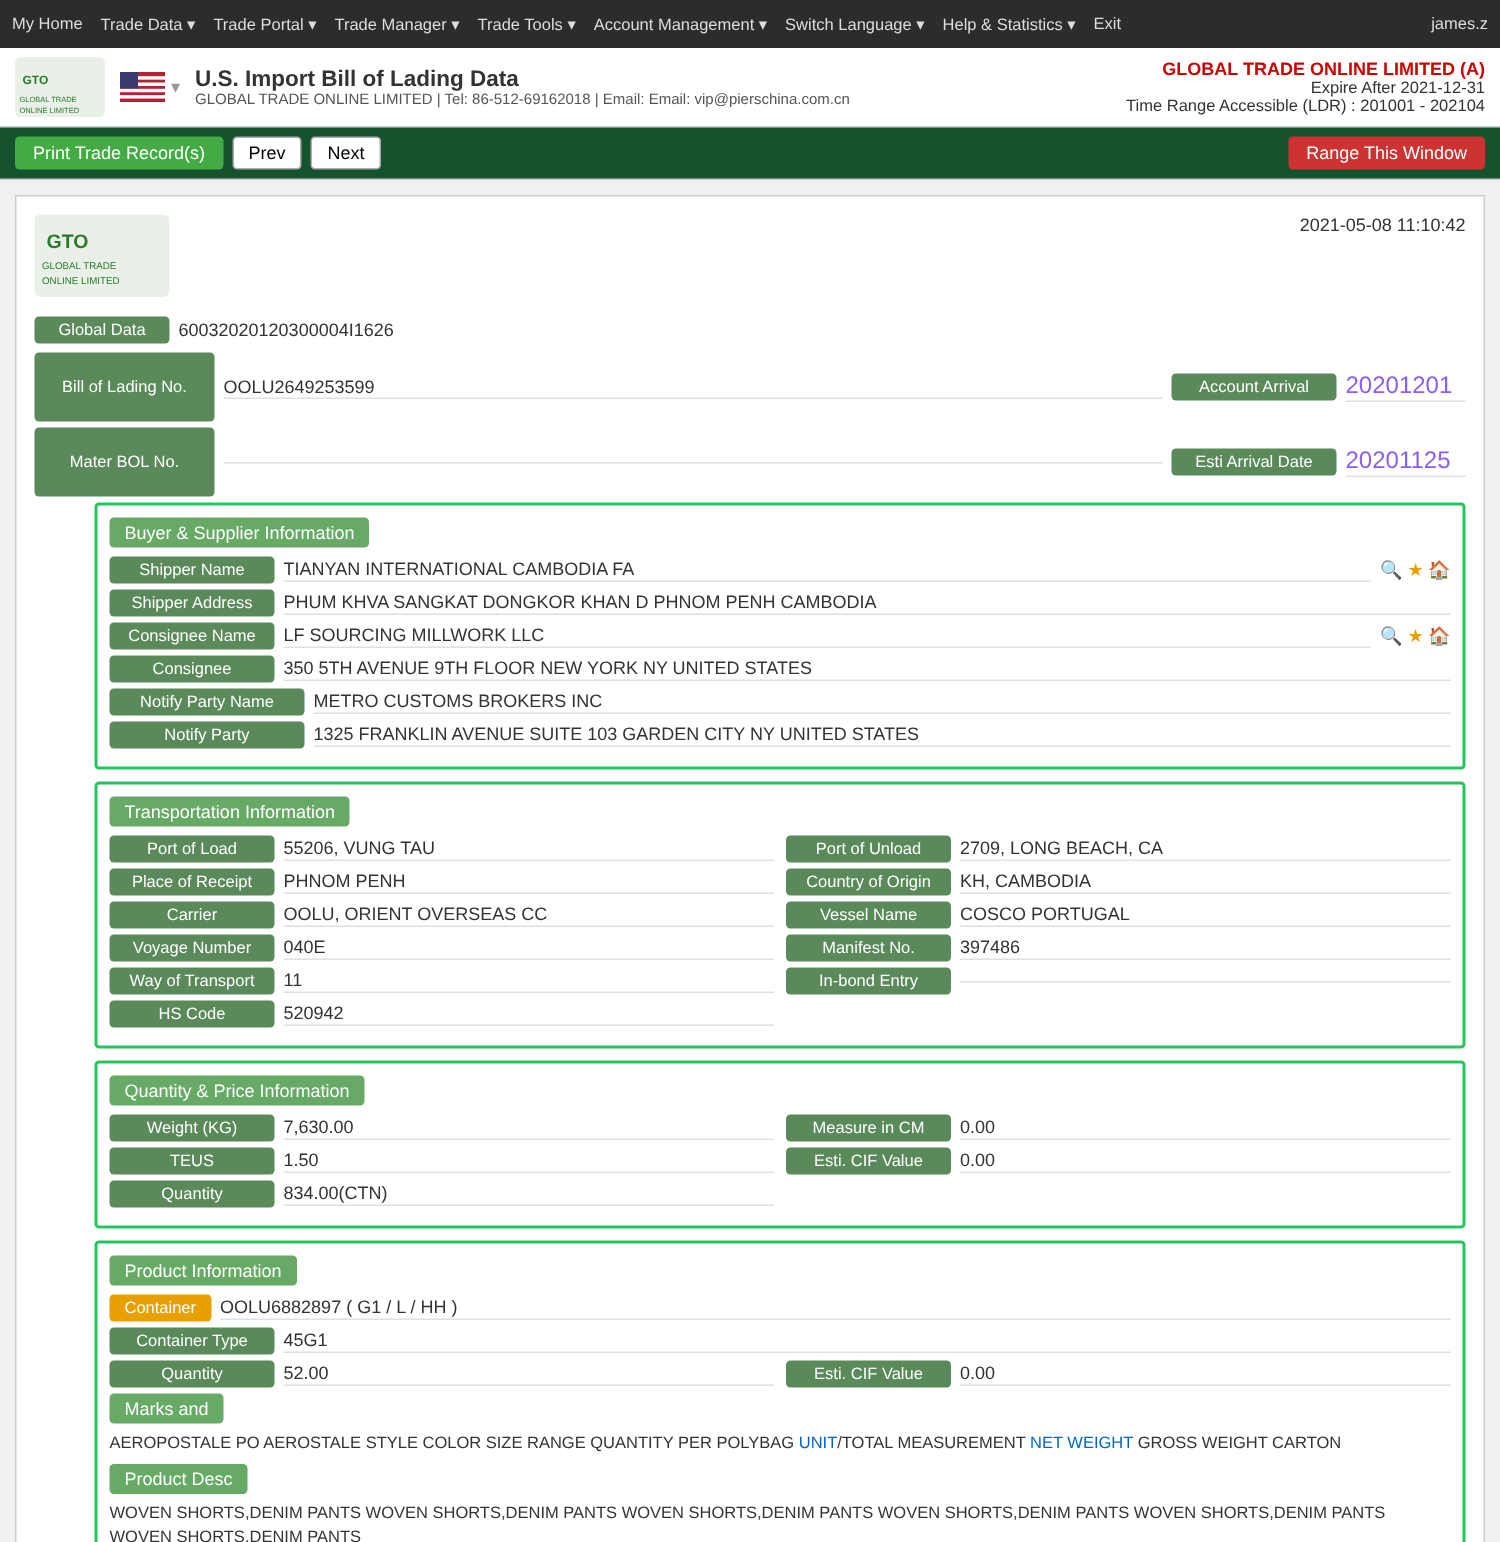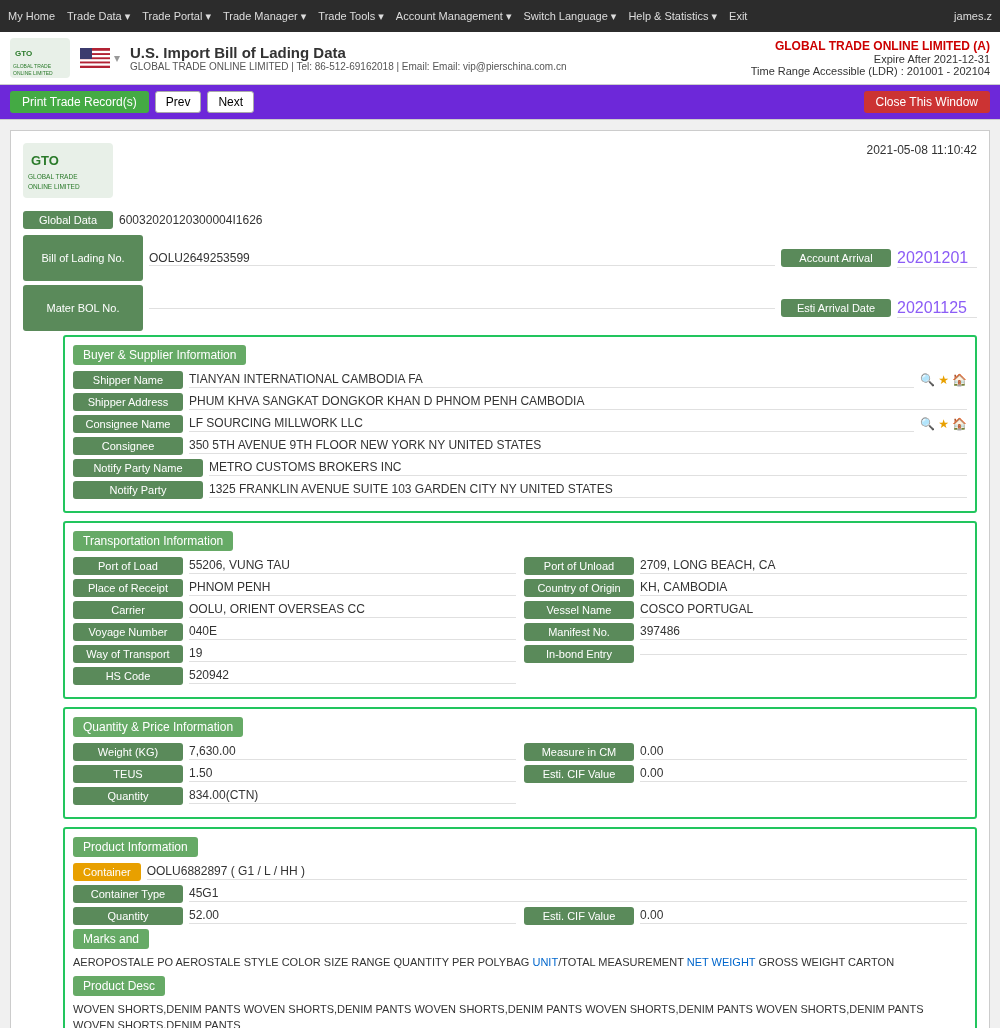"Print Trade Record(s)" .toolbar { background: #6d28d9 -> #14532d }
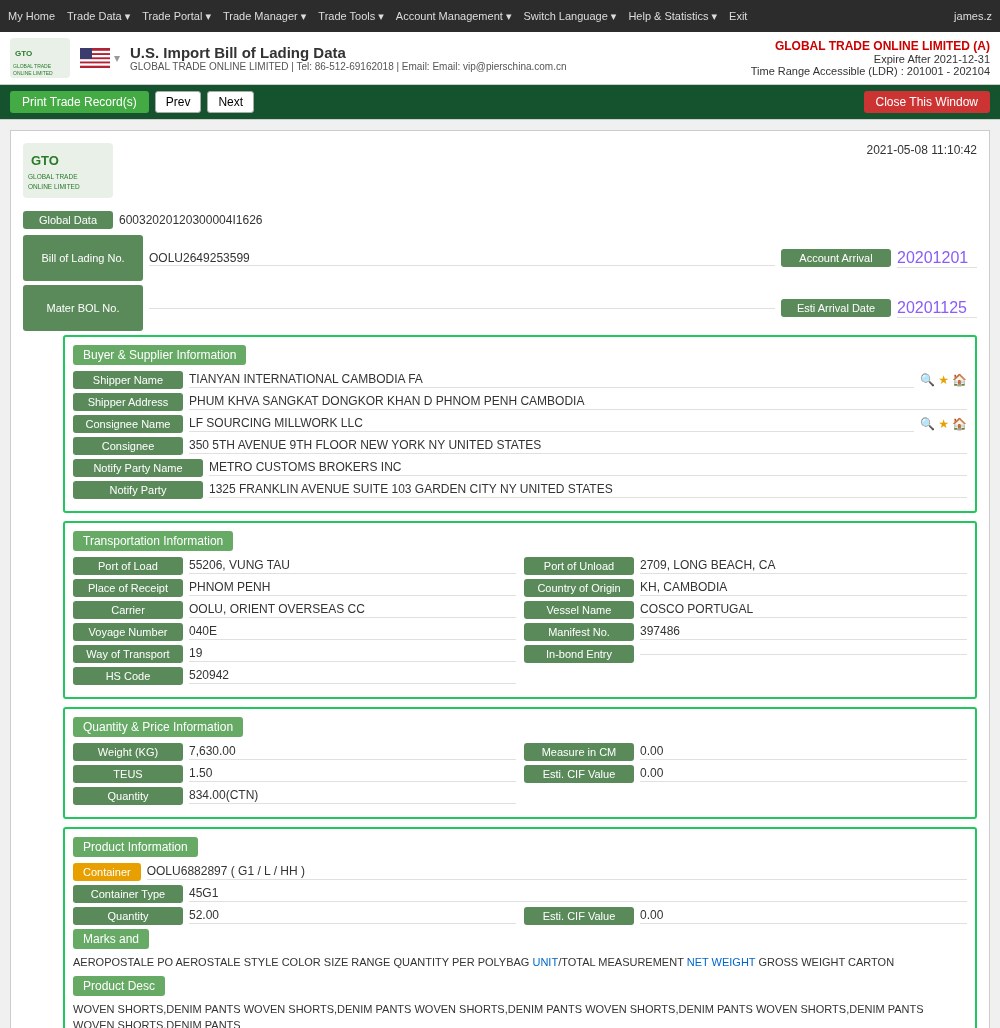"Close This Window" button.btn-close { text: Close -> Range }
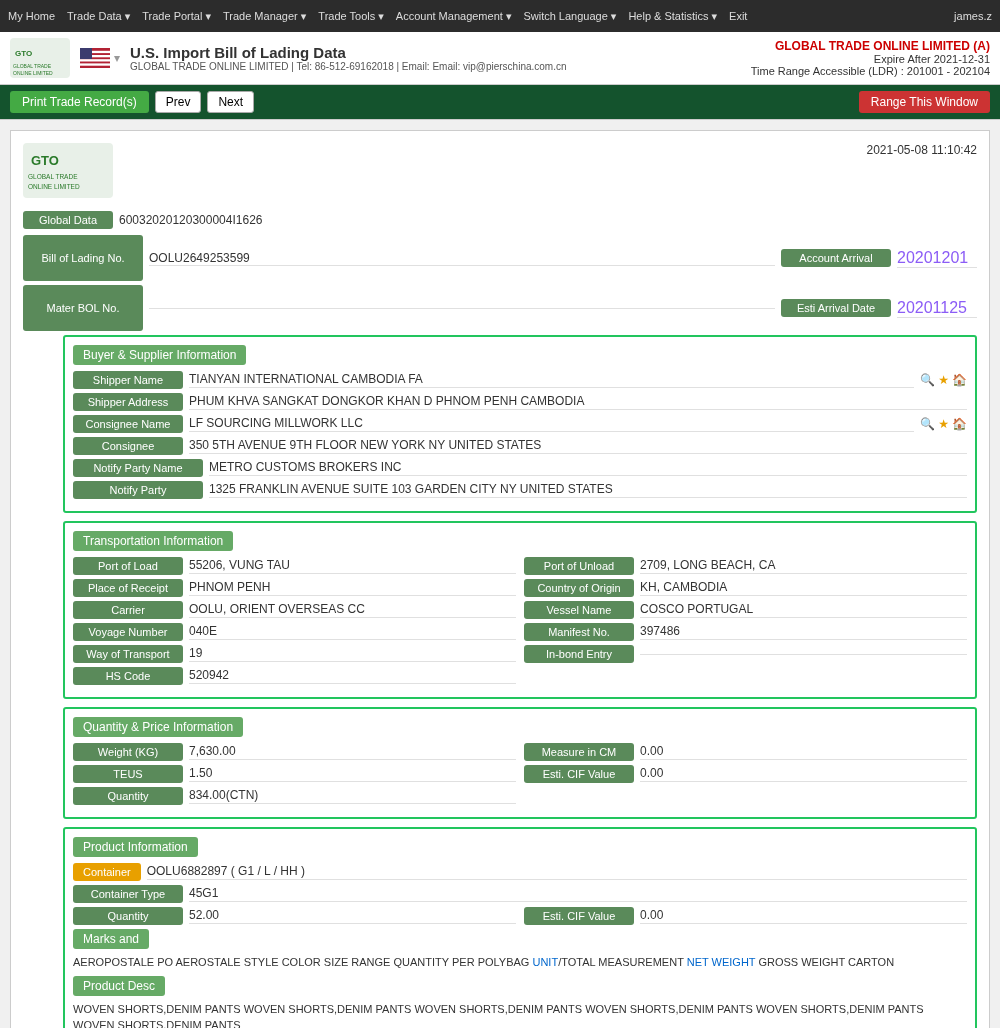"19" div.field-value { text: 19 -> 11 }
